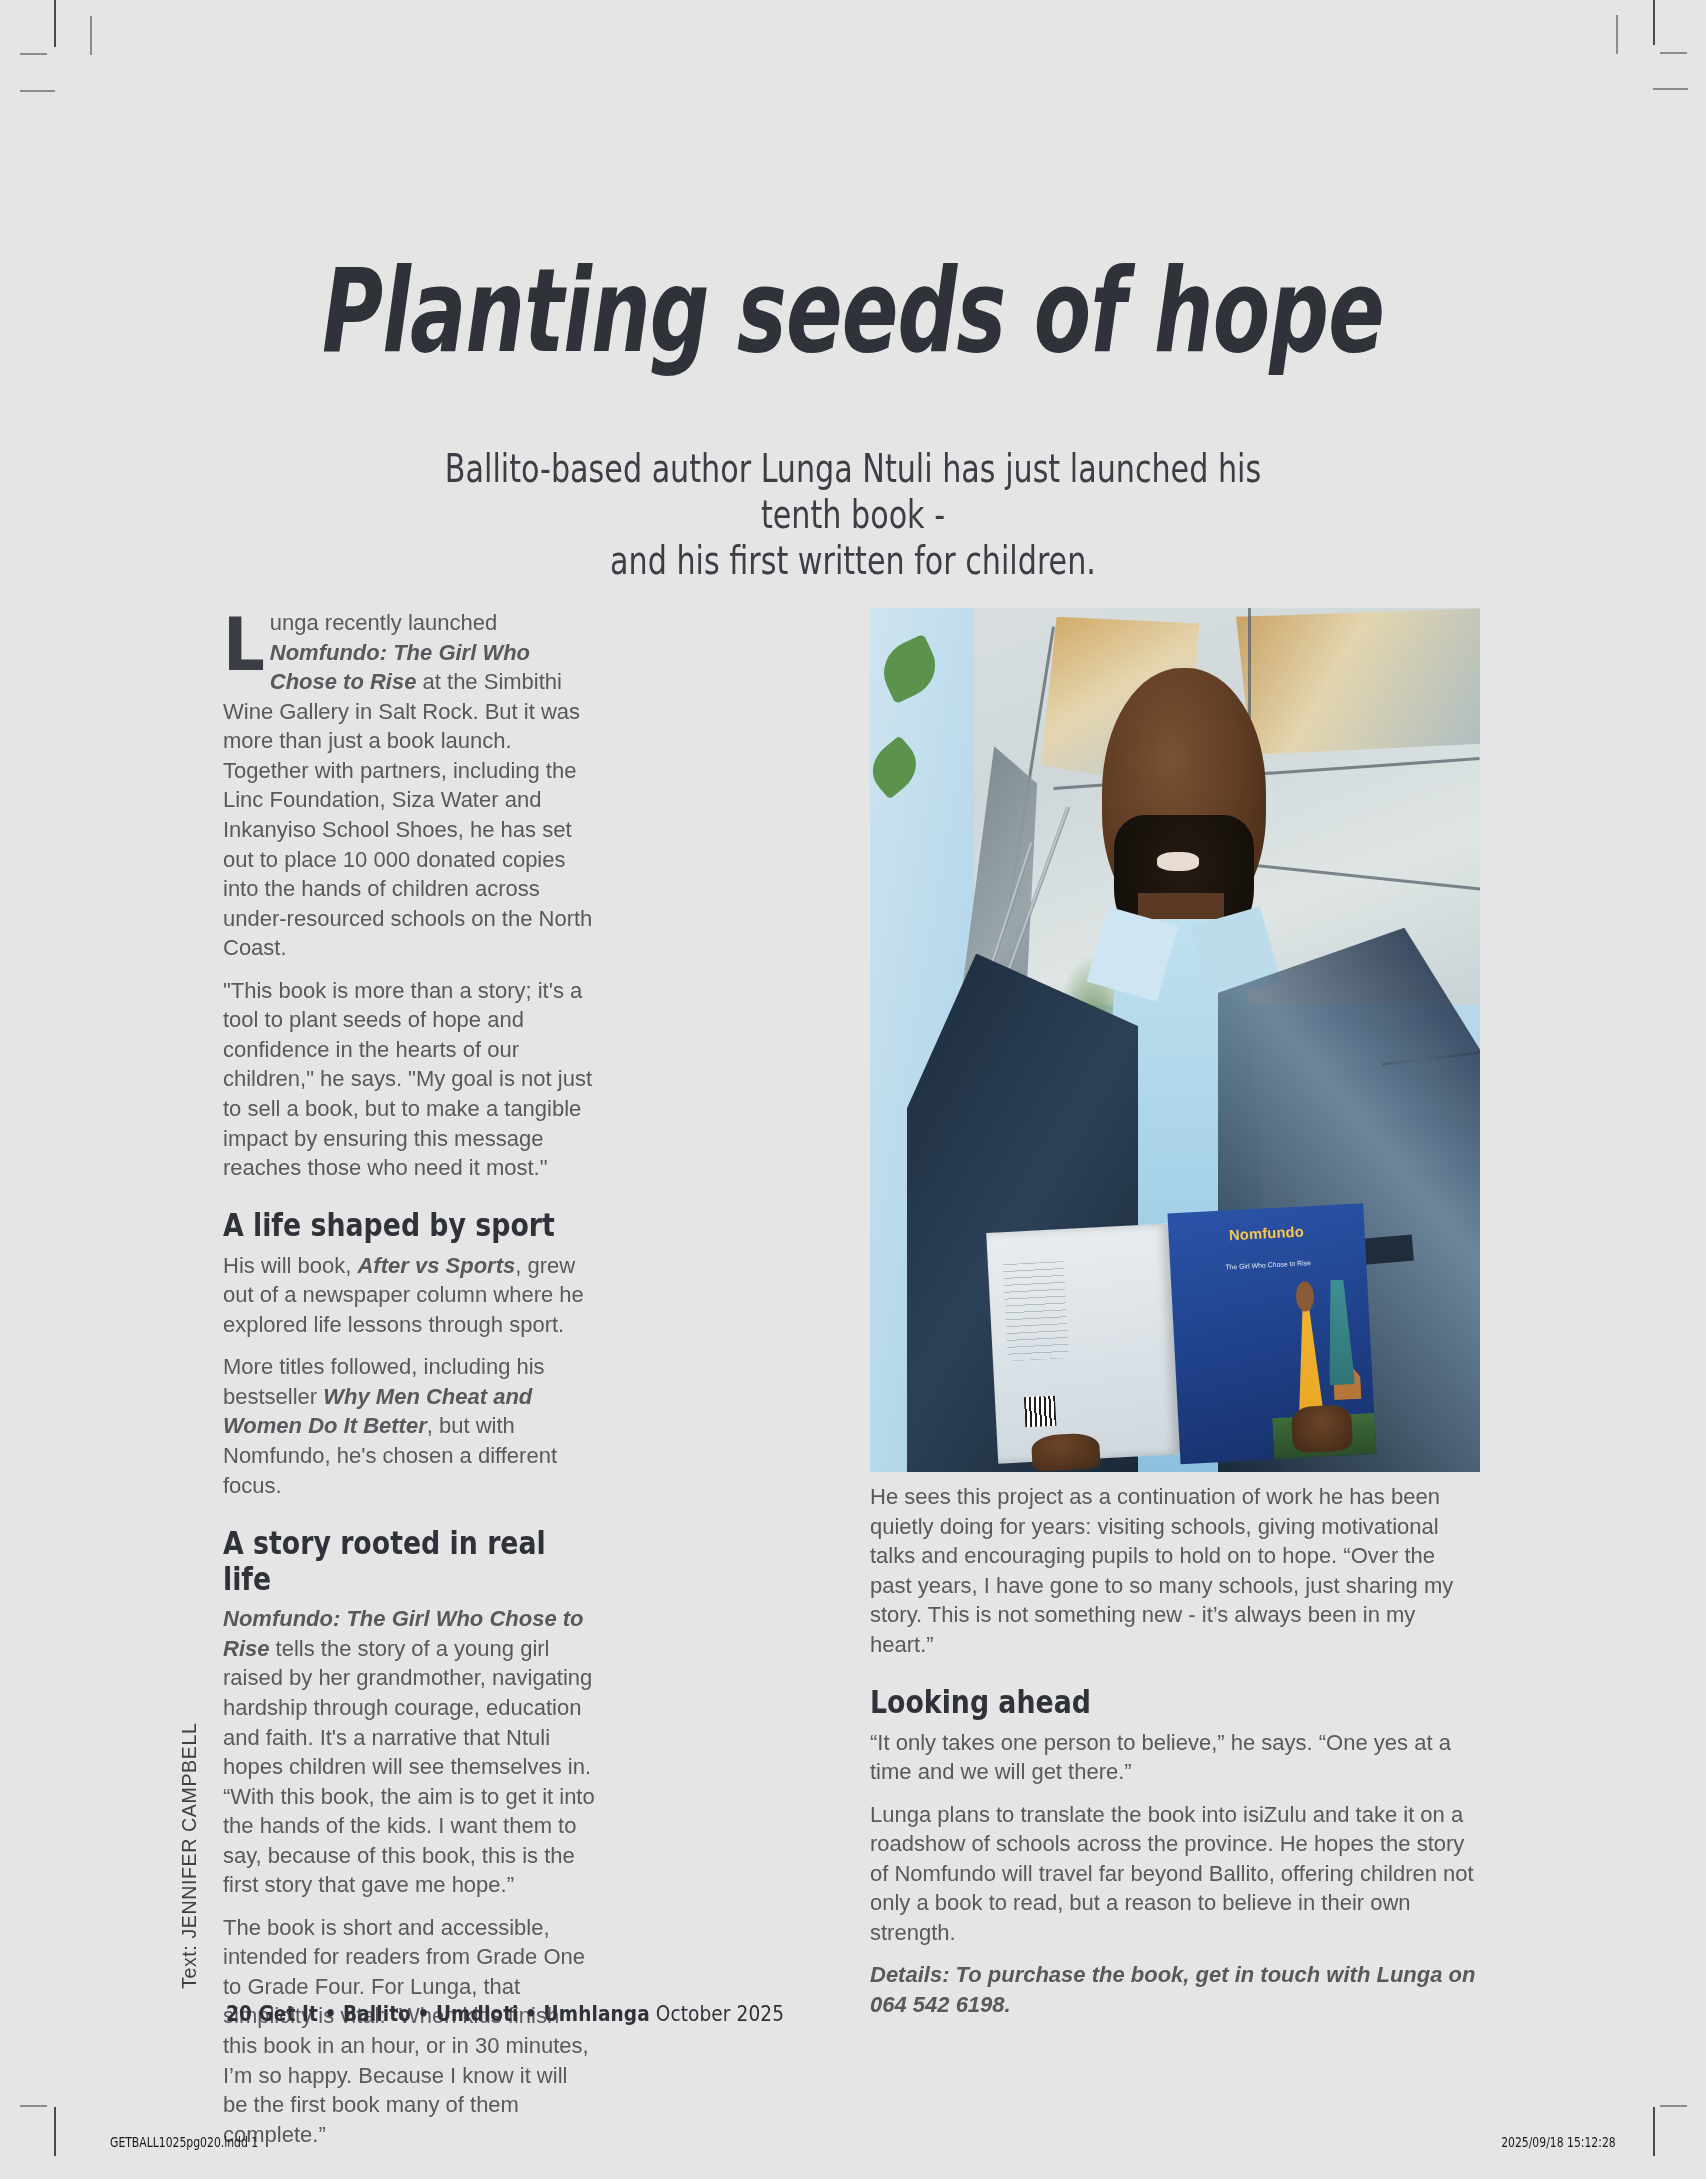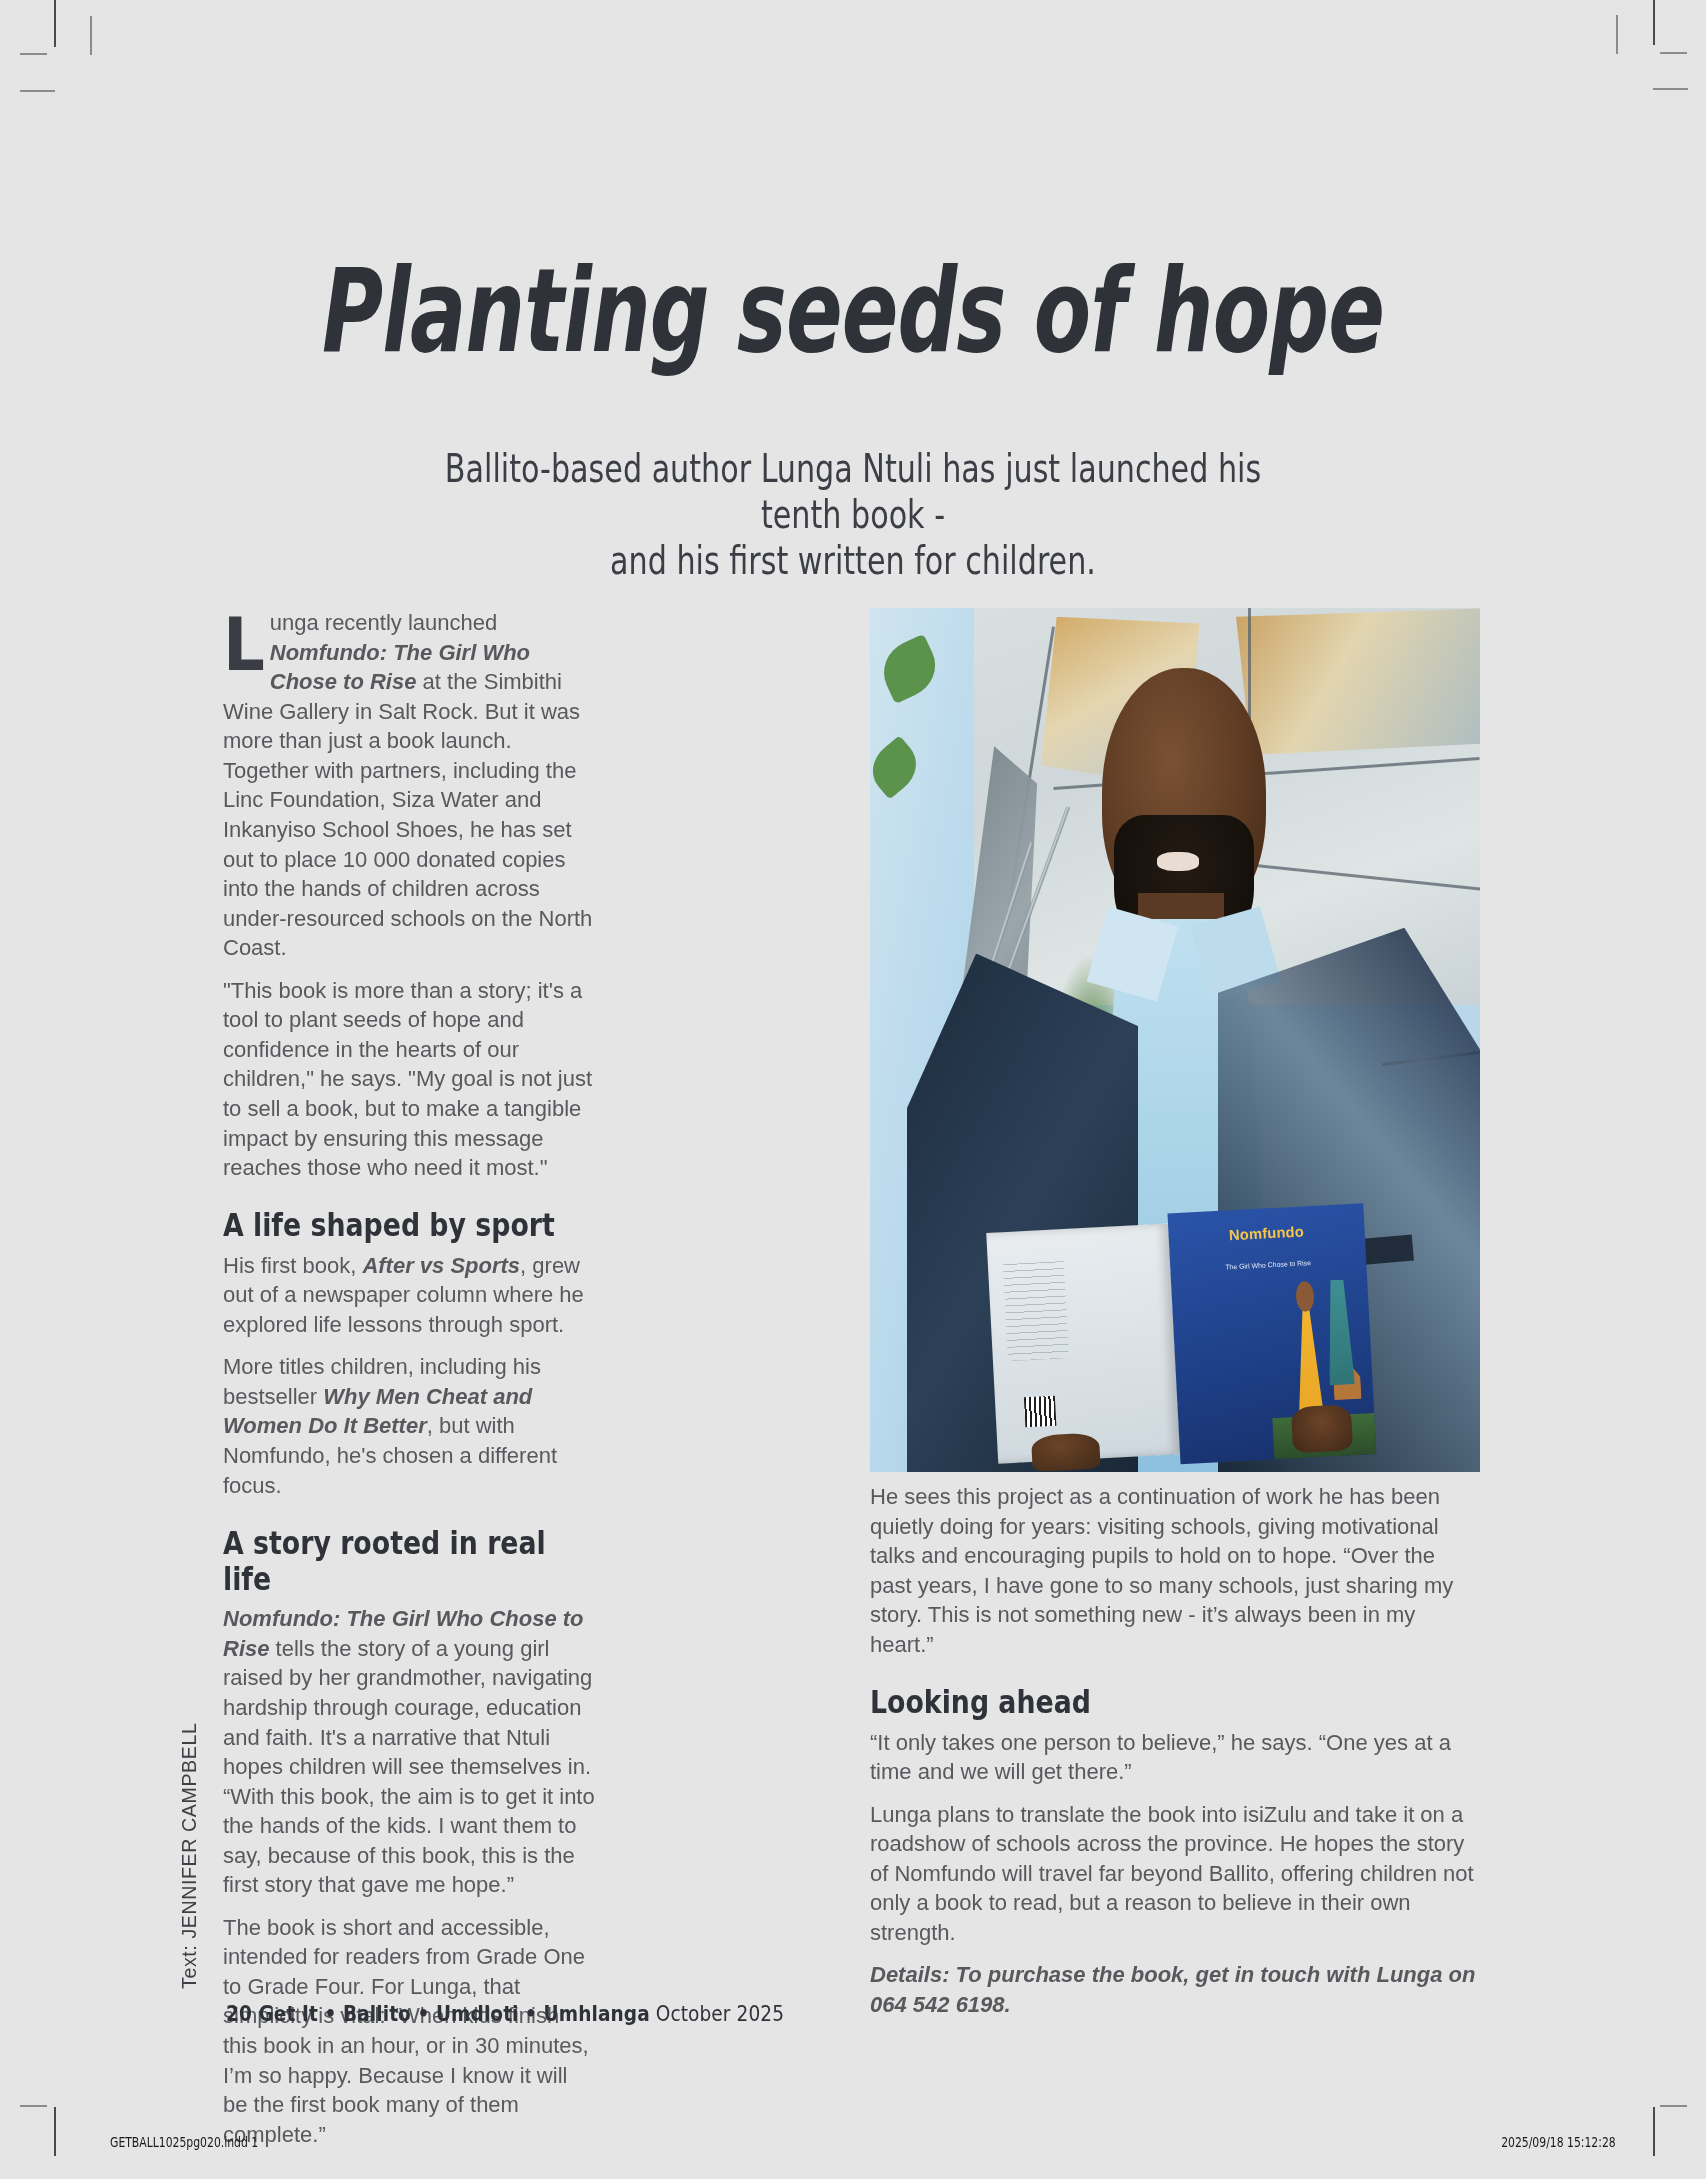"His first book," span { text: first -> will }
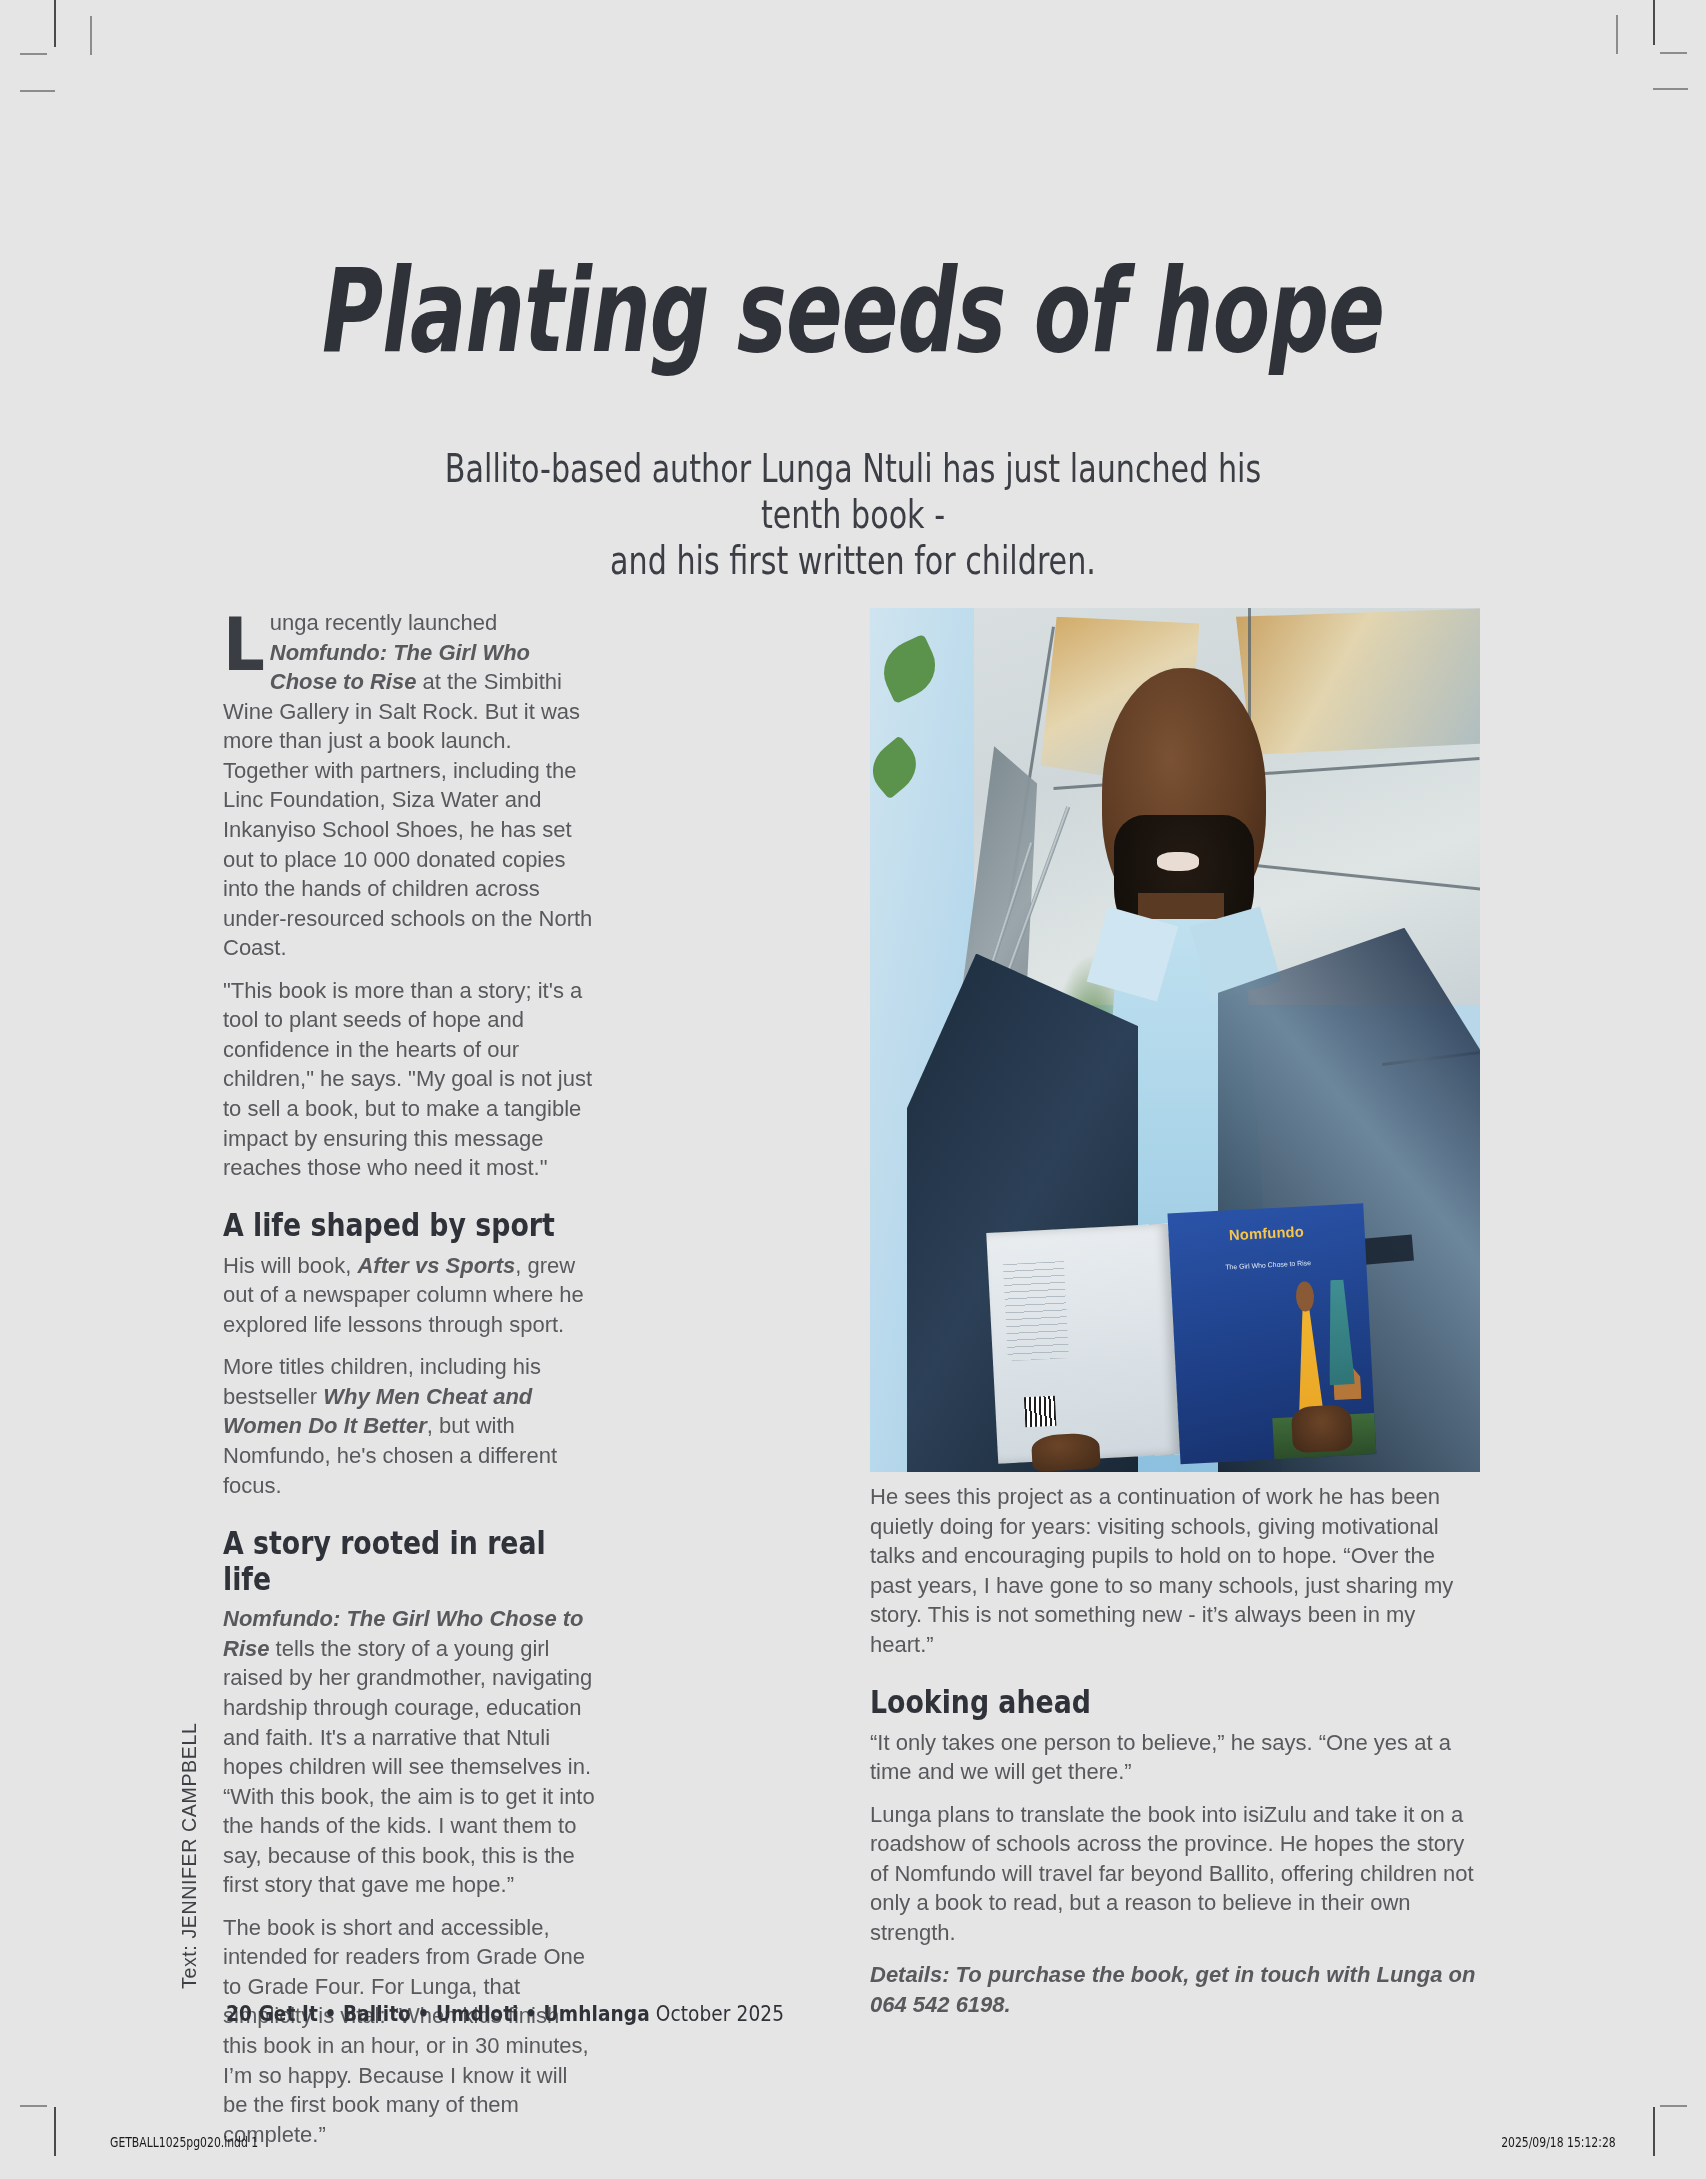"More titles children, including his" span { text: children -> followed }
